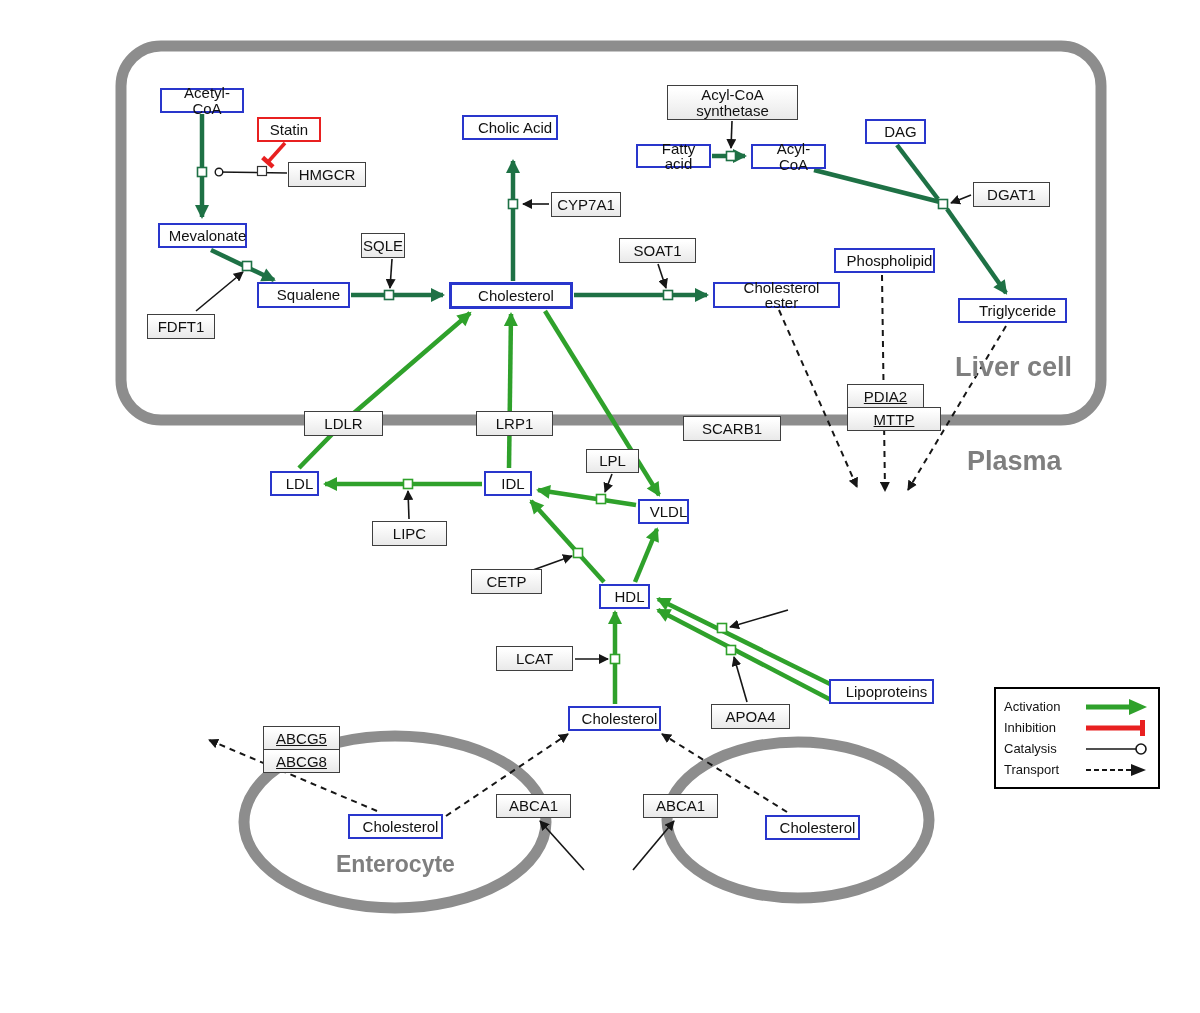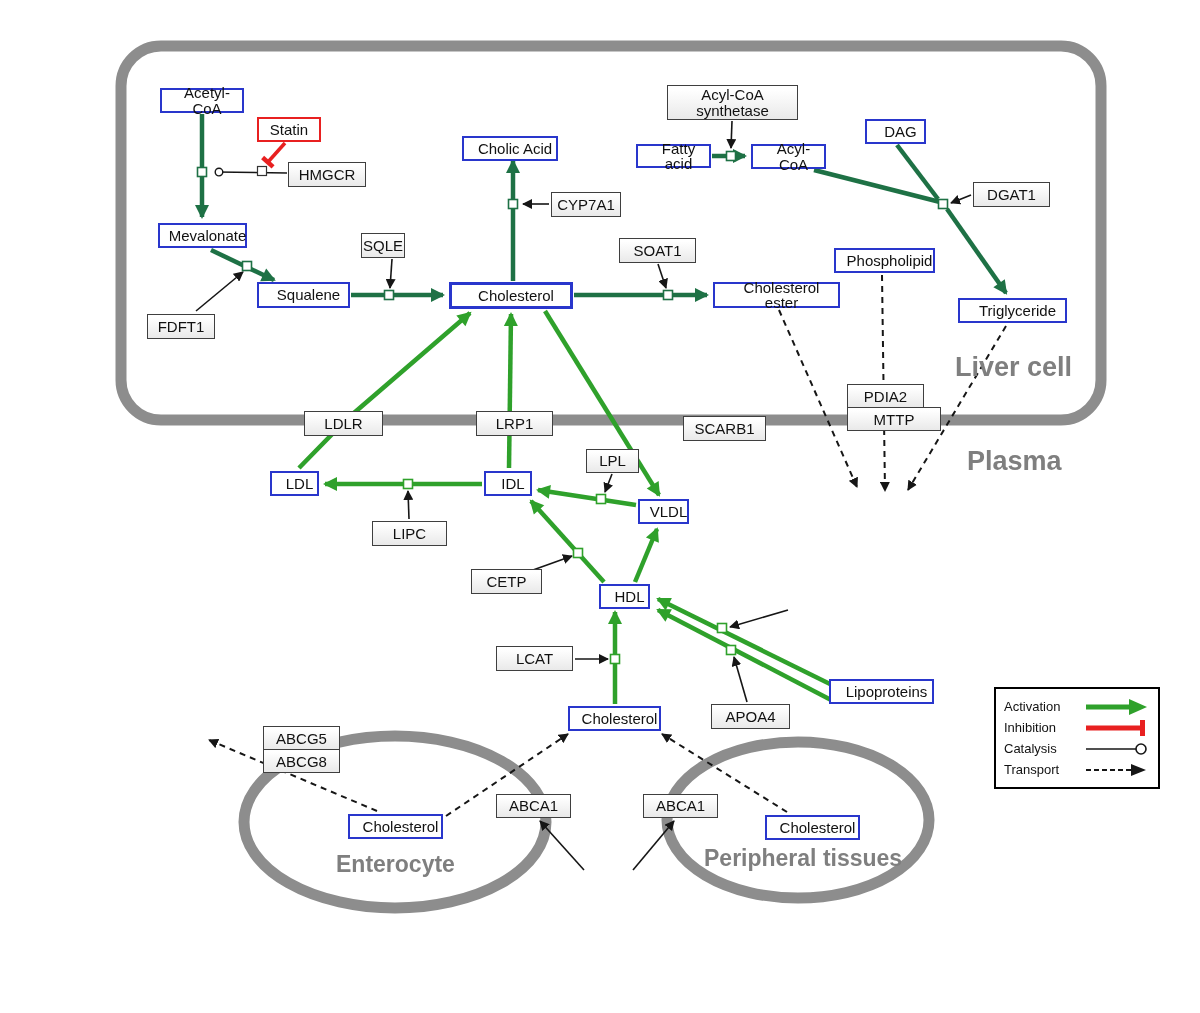"Cholic Acid" div.node { top: 136px -> 115px }
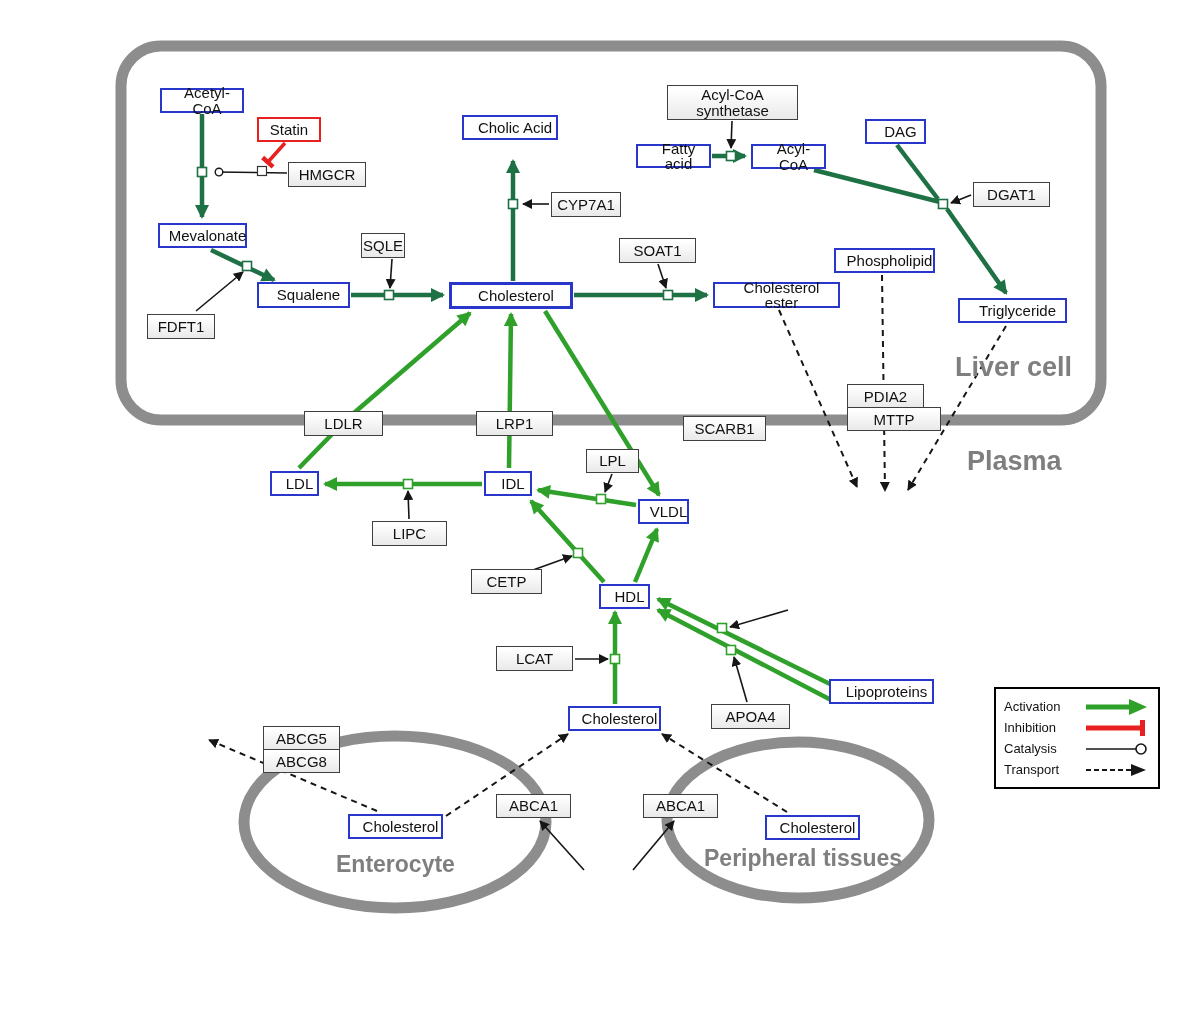"PDIA2" .stack .cell { text-decoration: none -> underline }
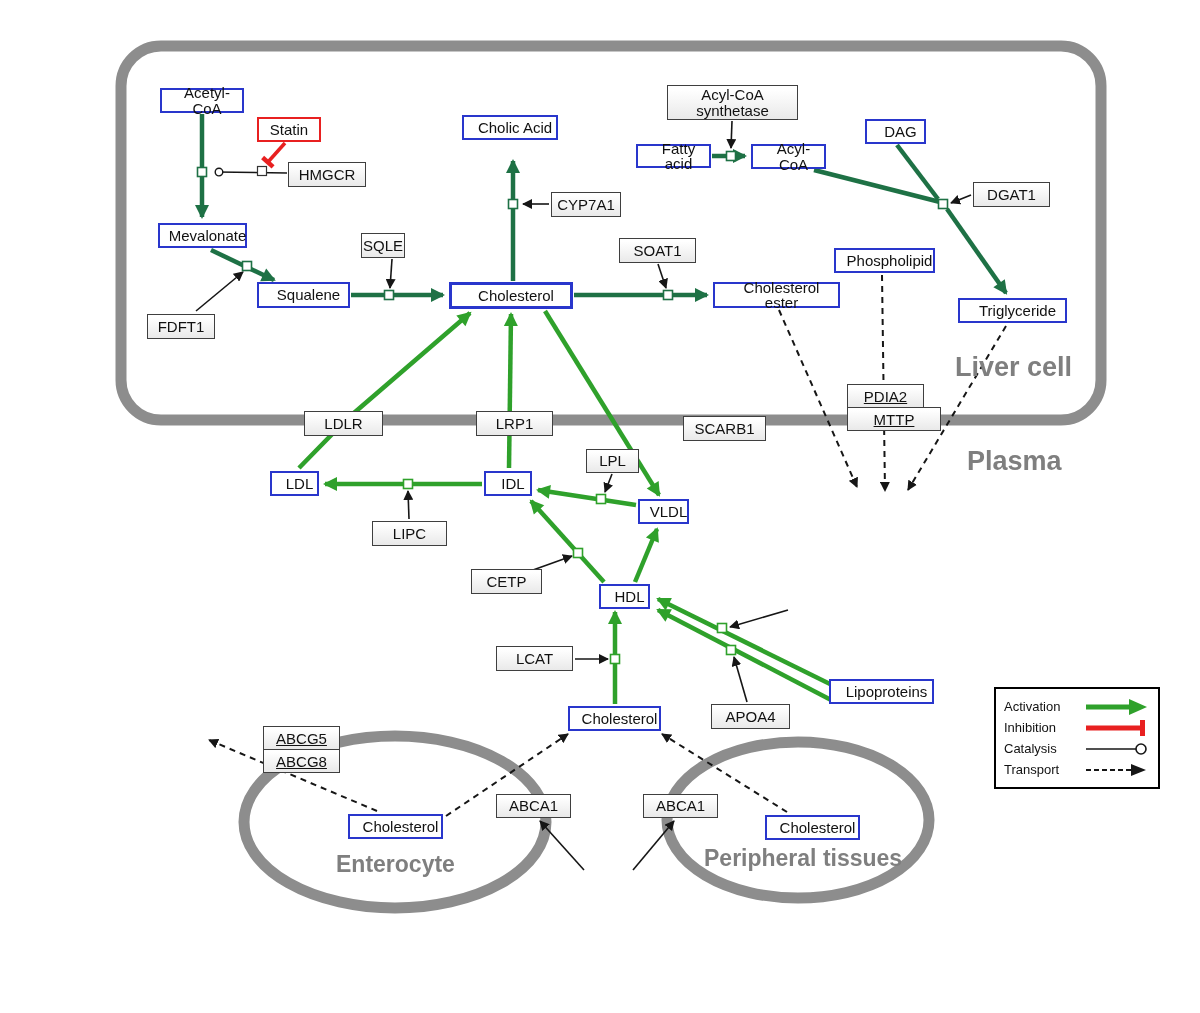"SCARB1" div.node { width: 83px -> 98px }
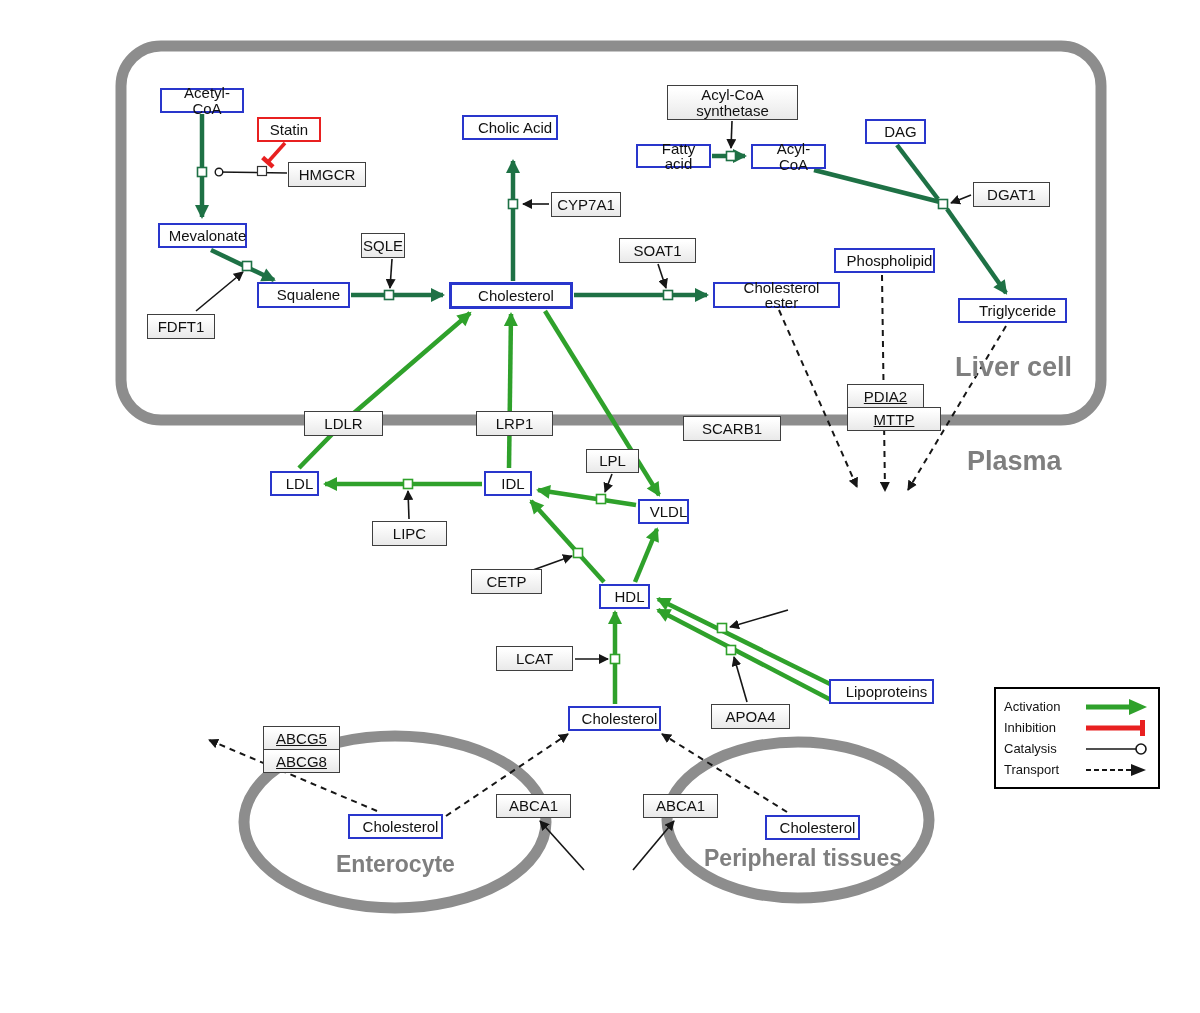"Peripheral tissues" div.region-label { html: <div>Peripheral tissues</div> -> none }
